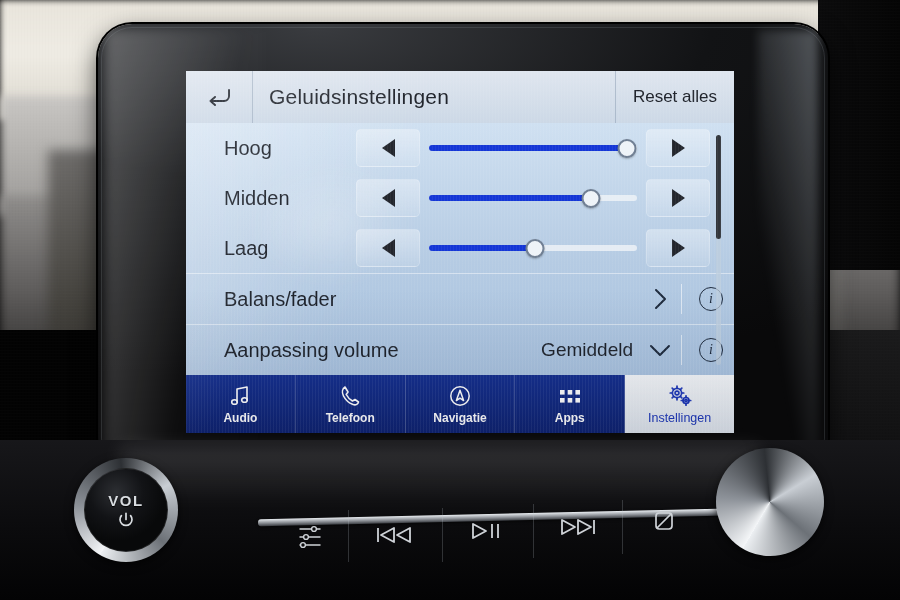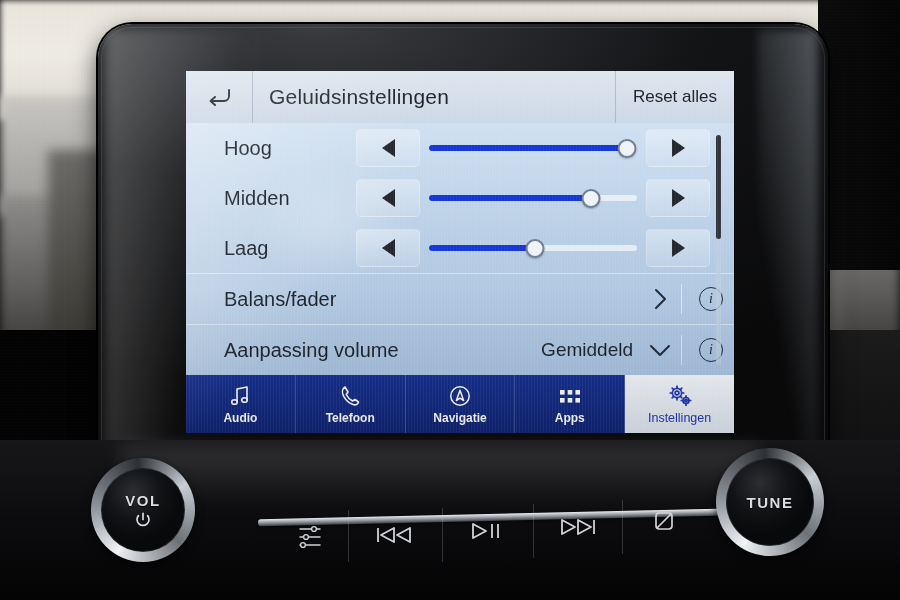"VOL" div.knobwrap { left: 91px -> 74px }
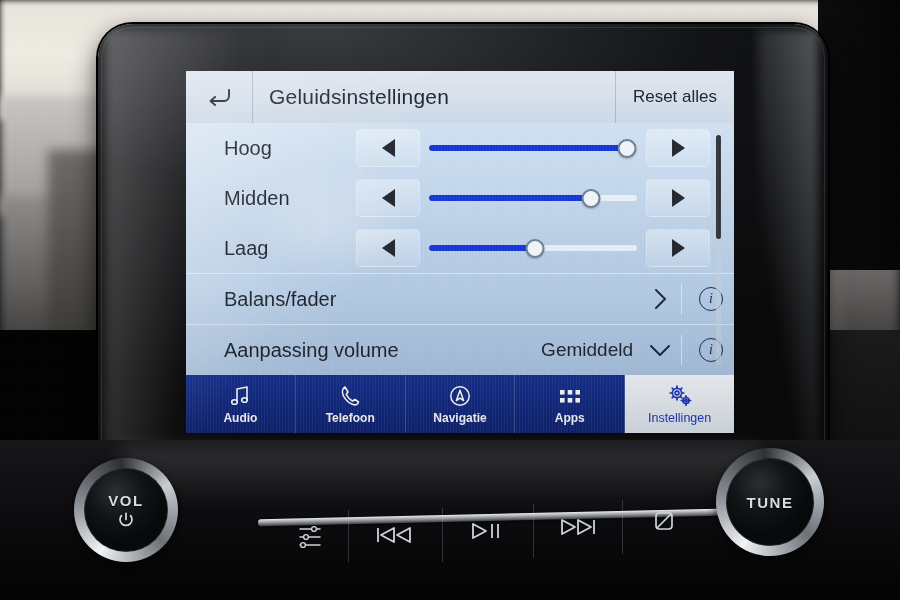"TUNE" div.knob-face { html: <div> <span>TUNE</span> </div> -> none }
